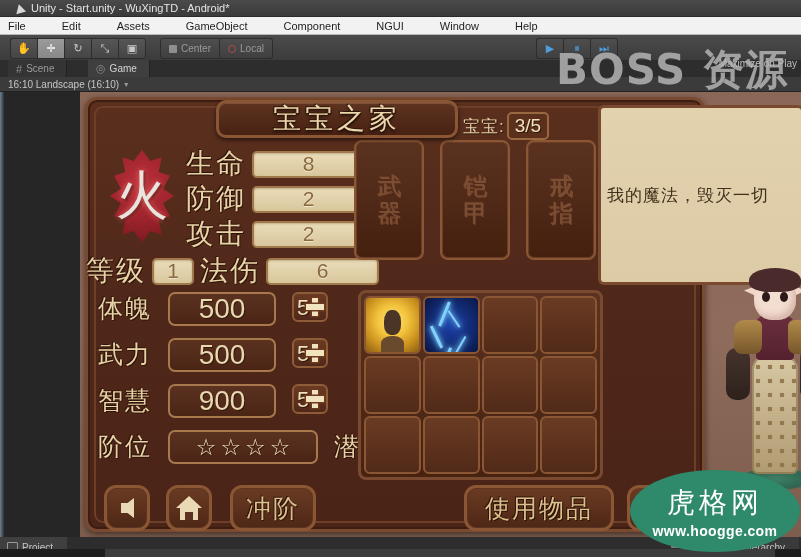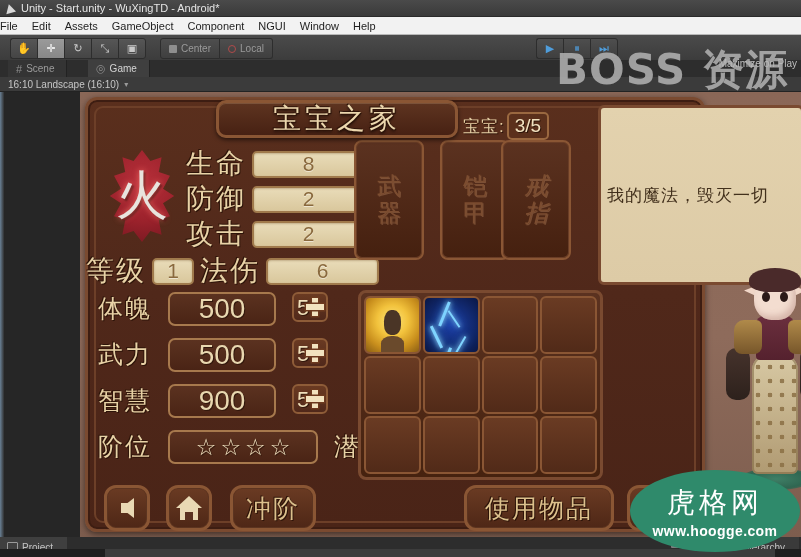"Unity - Start.unity - WuXingTD" .titlebar { padding-left: 5px -> 15px }
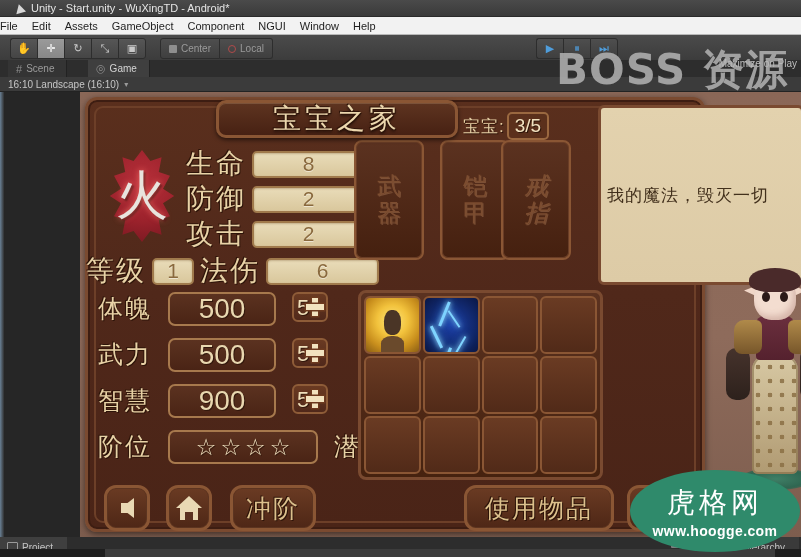"File" .menubar { gap: none -> 22px; padding-left: none -> 8px }
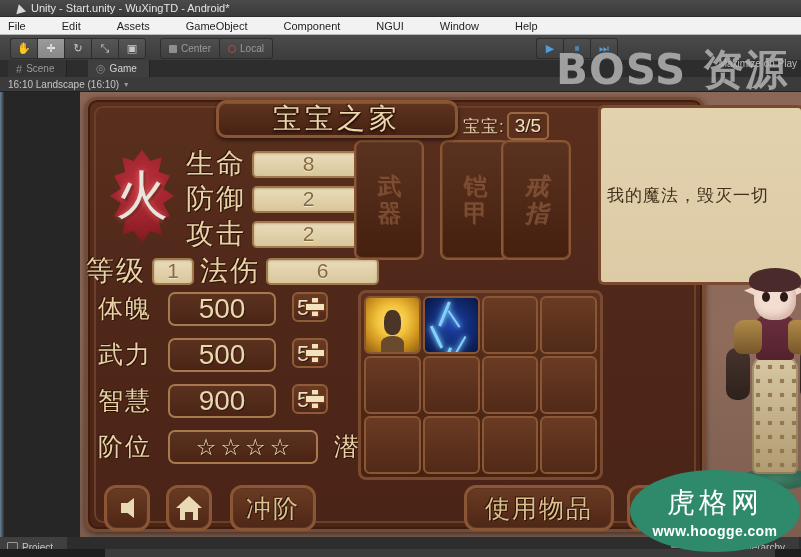"戒指" div.equip { font-style: italic -> none; left: 413px -> 438px }
